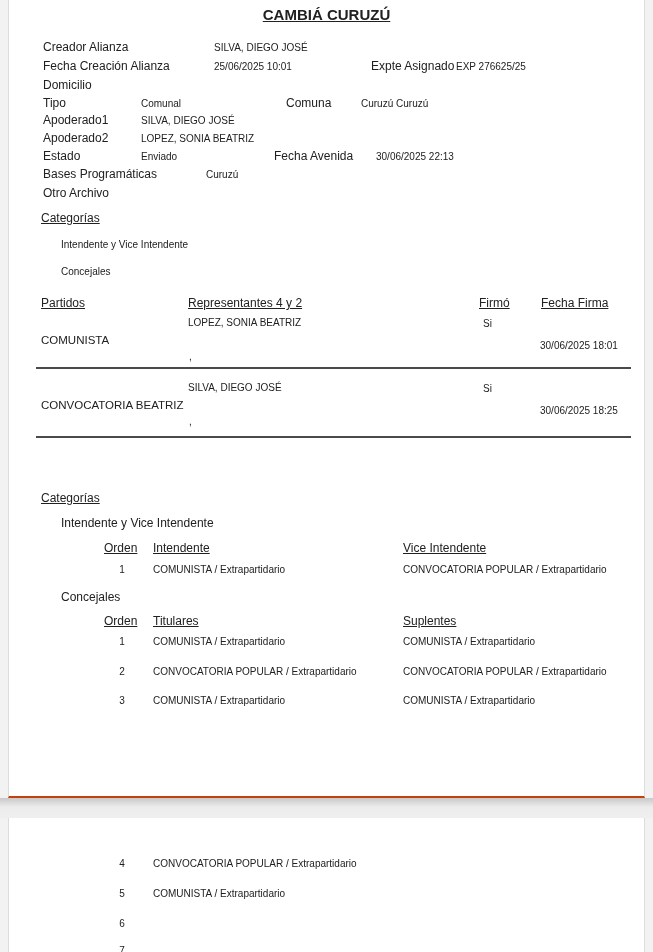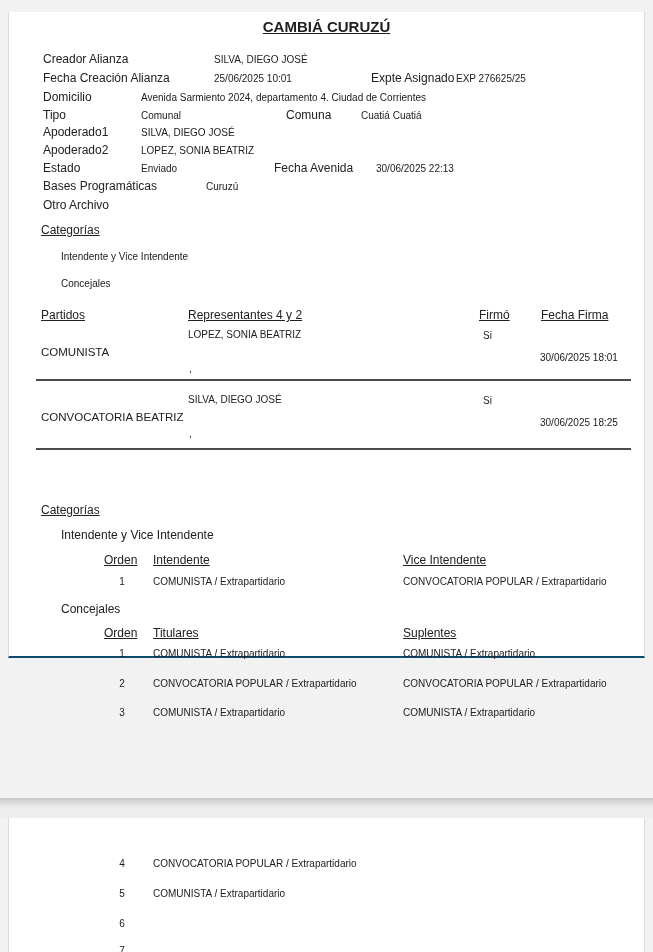"CAMBIÁ CURUZÚ" #page1 { border-bottom: 2px solid #0c4a6e -> 2px solid #c2410c; height: 646px -> 798px; top: 12px -> 0 }
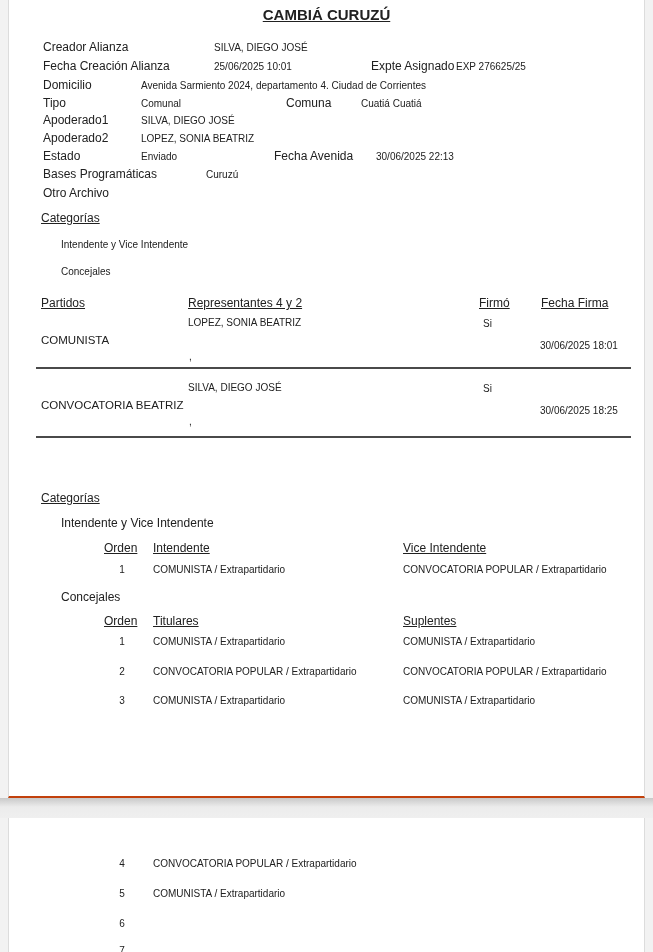"Avenida Sarmiento 2024, departamento 4." span.abs { html: <span>Avenida Sarmiento 2024, departamento 4. Ciudad de Corrientes</span> -> none }
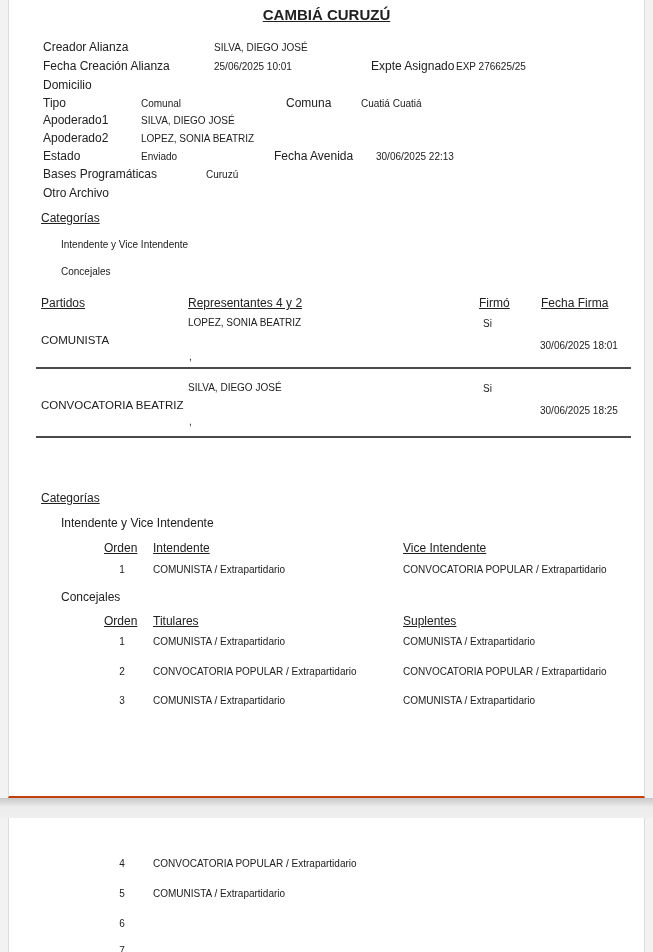"Cuatiá Cuatiá" span.abs { text: Cuatiá Cuatiá -> Curuzú Curuzú }
